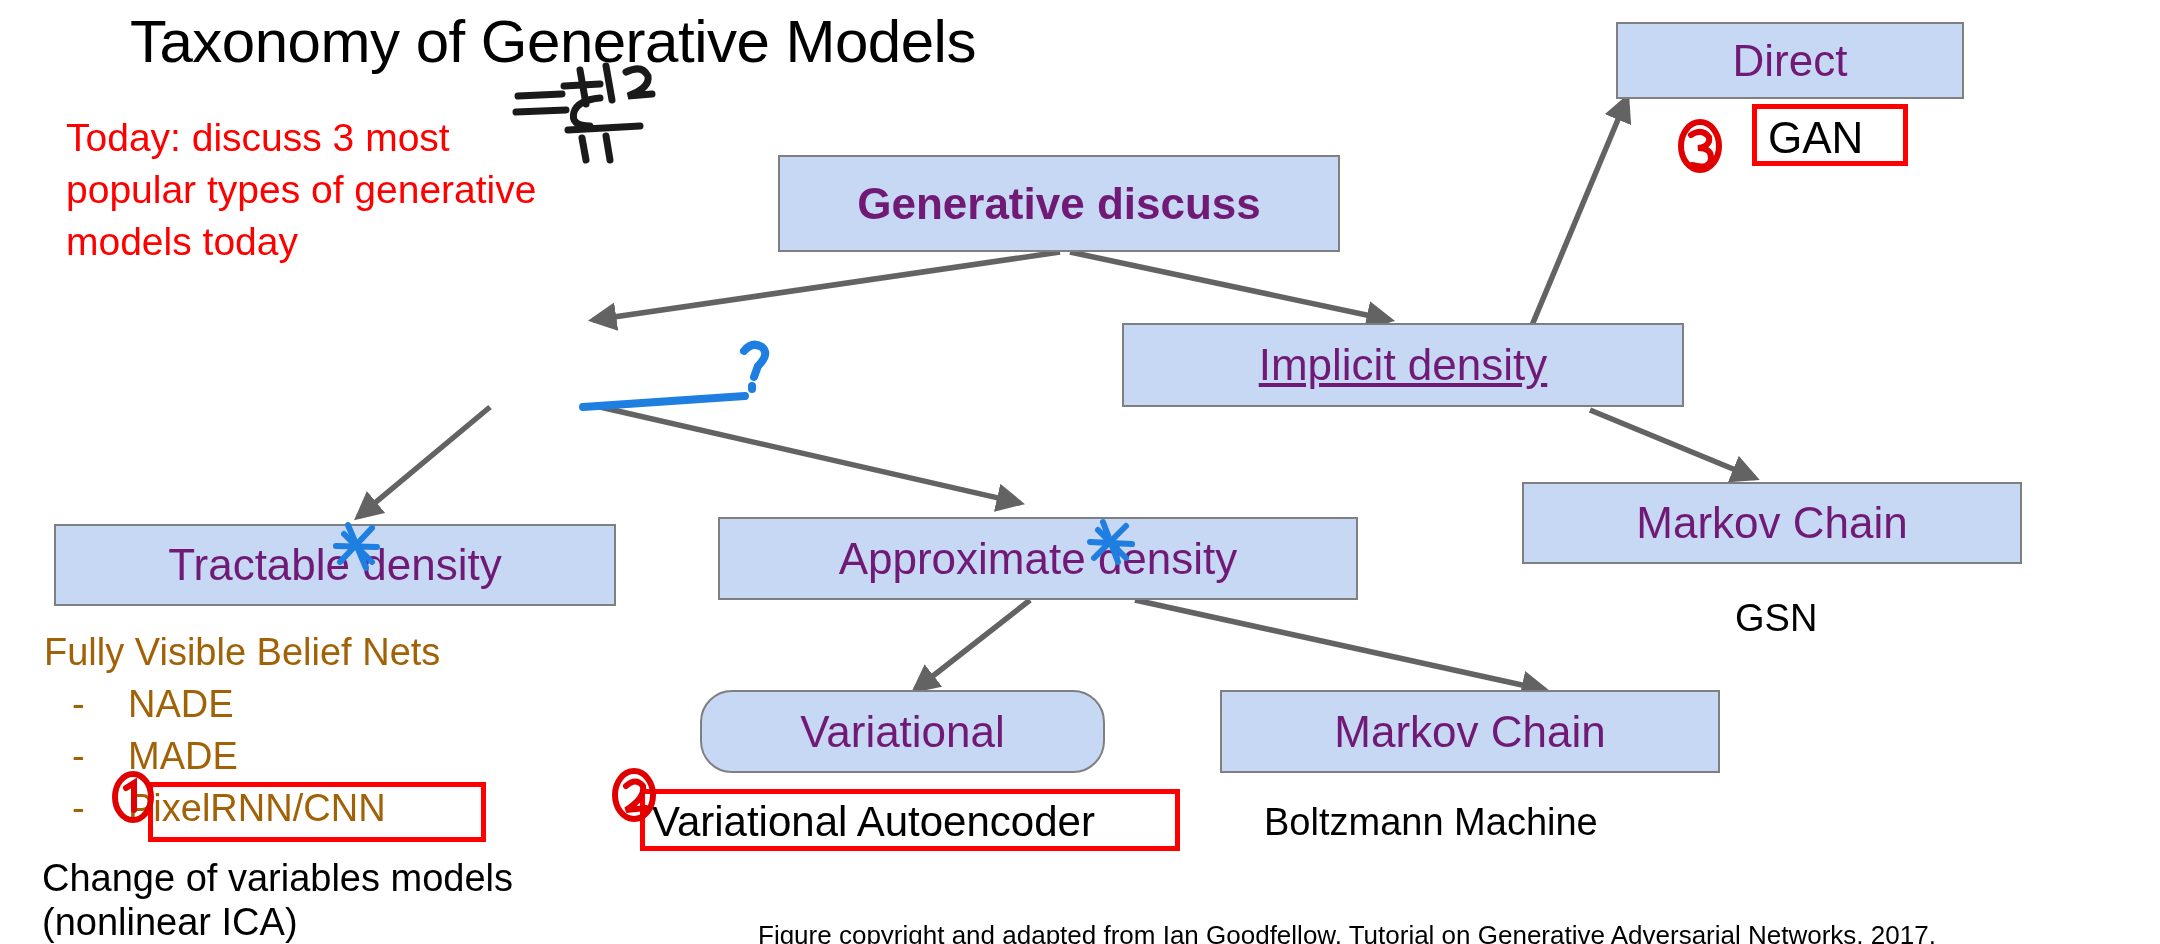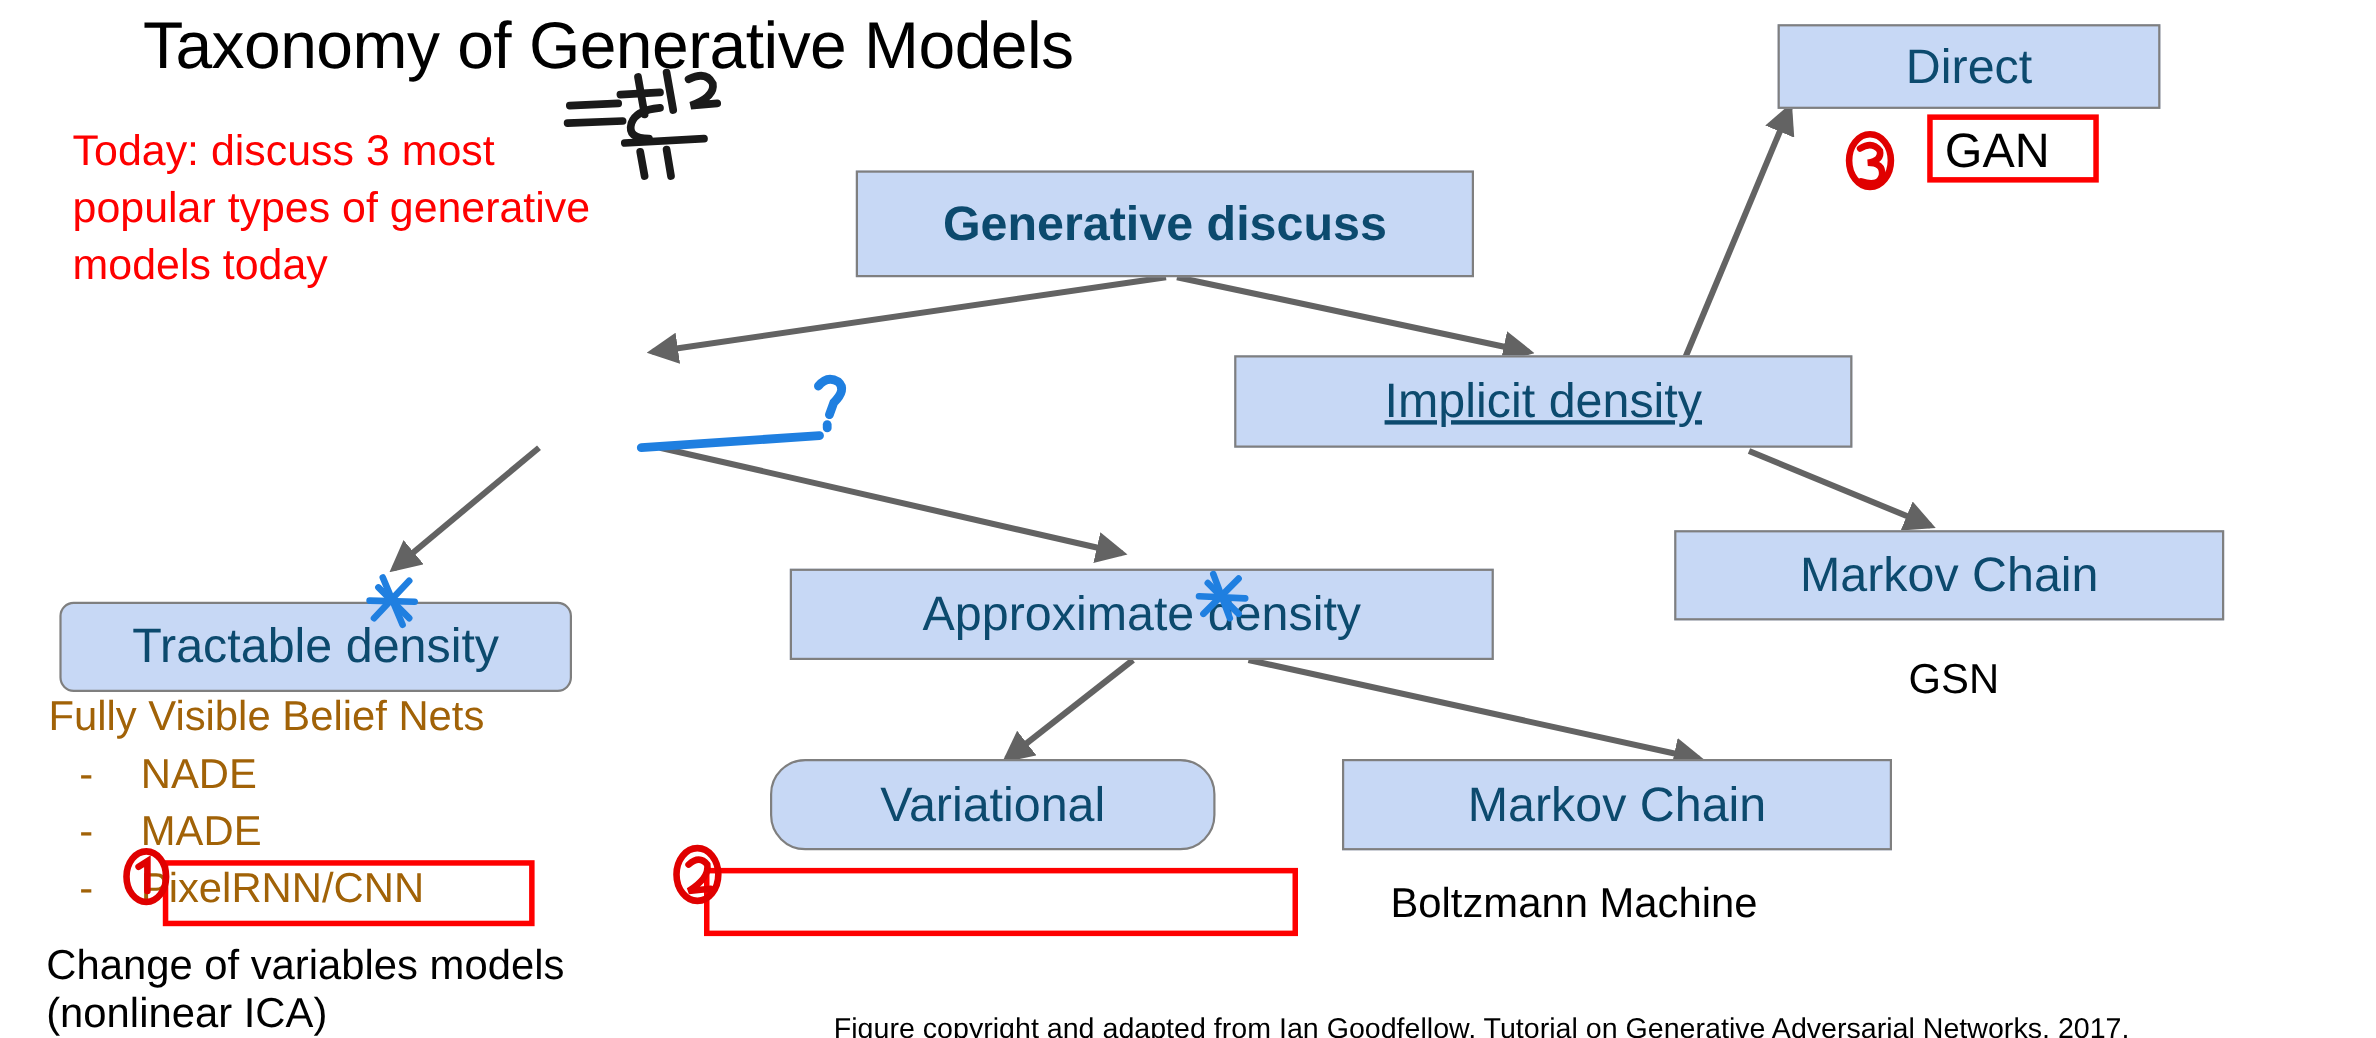"Direct" .fbox { color: #0c4a6e -> #701a75 }
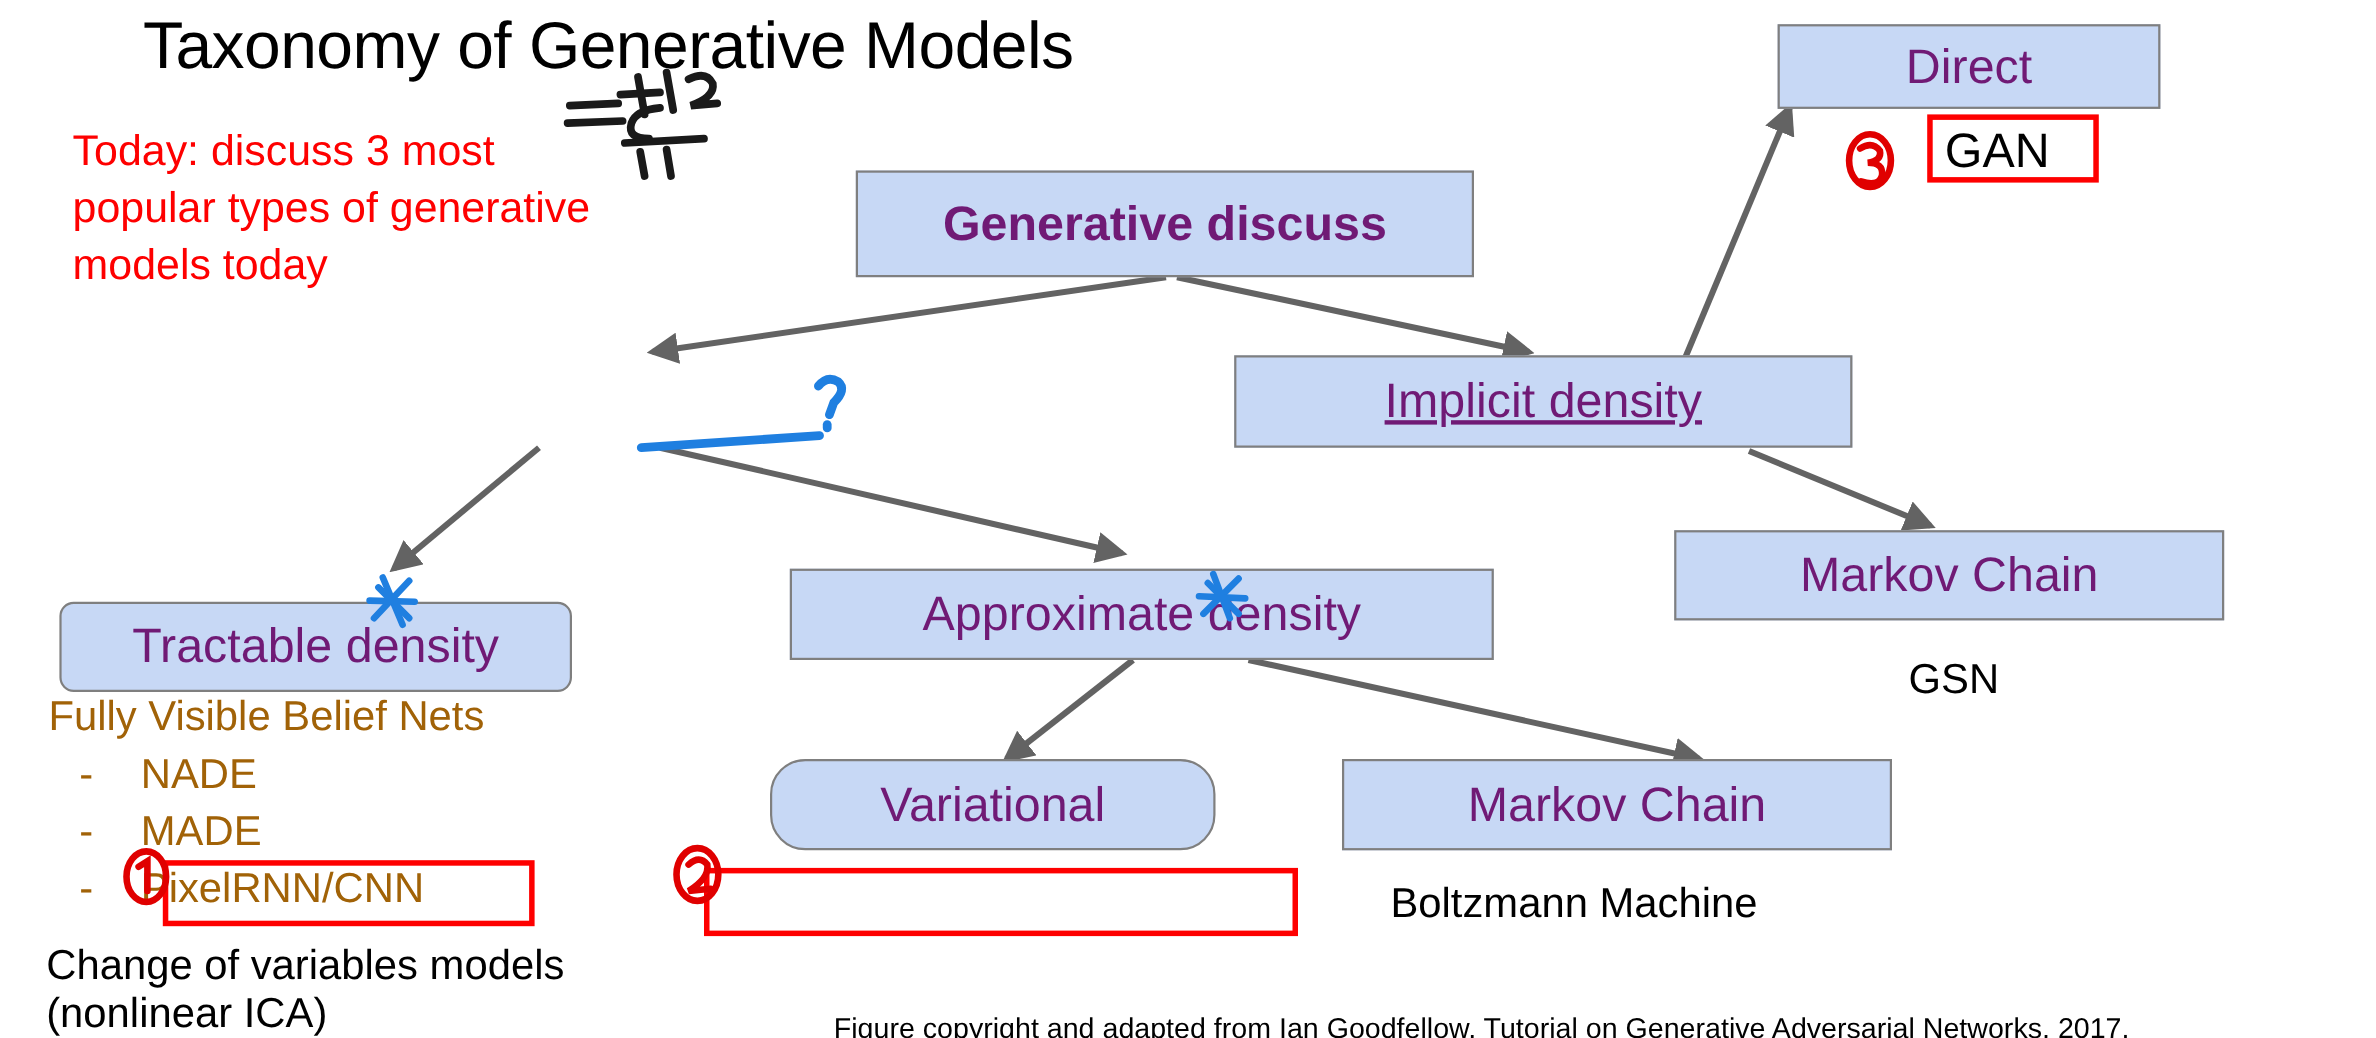"Tractable density" div.fbox { border-radius: 13px -> none; top: 547px -> 524px; width: 466px -> 562px }
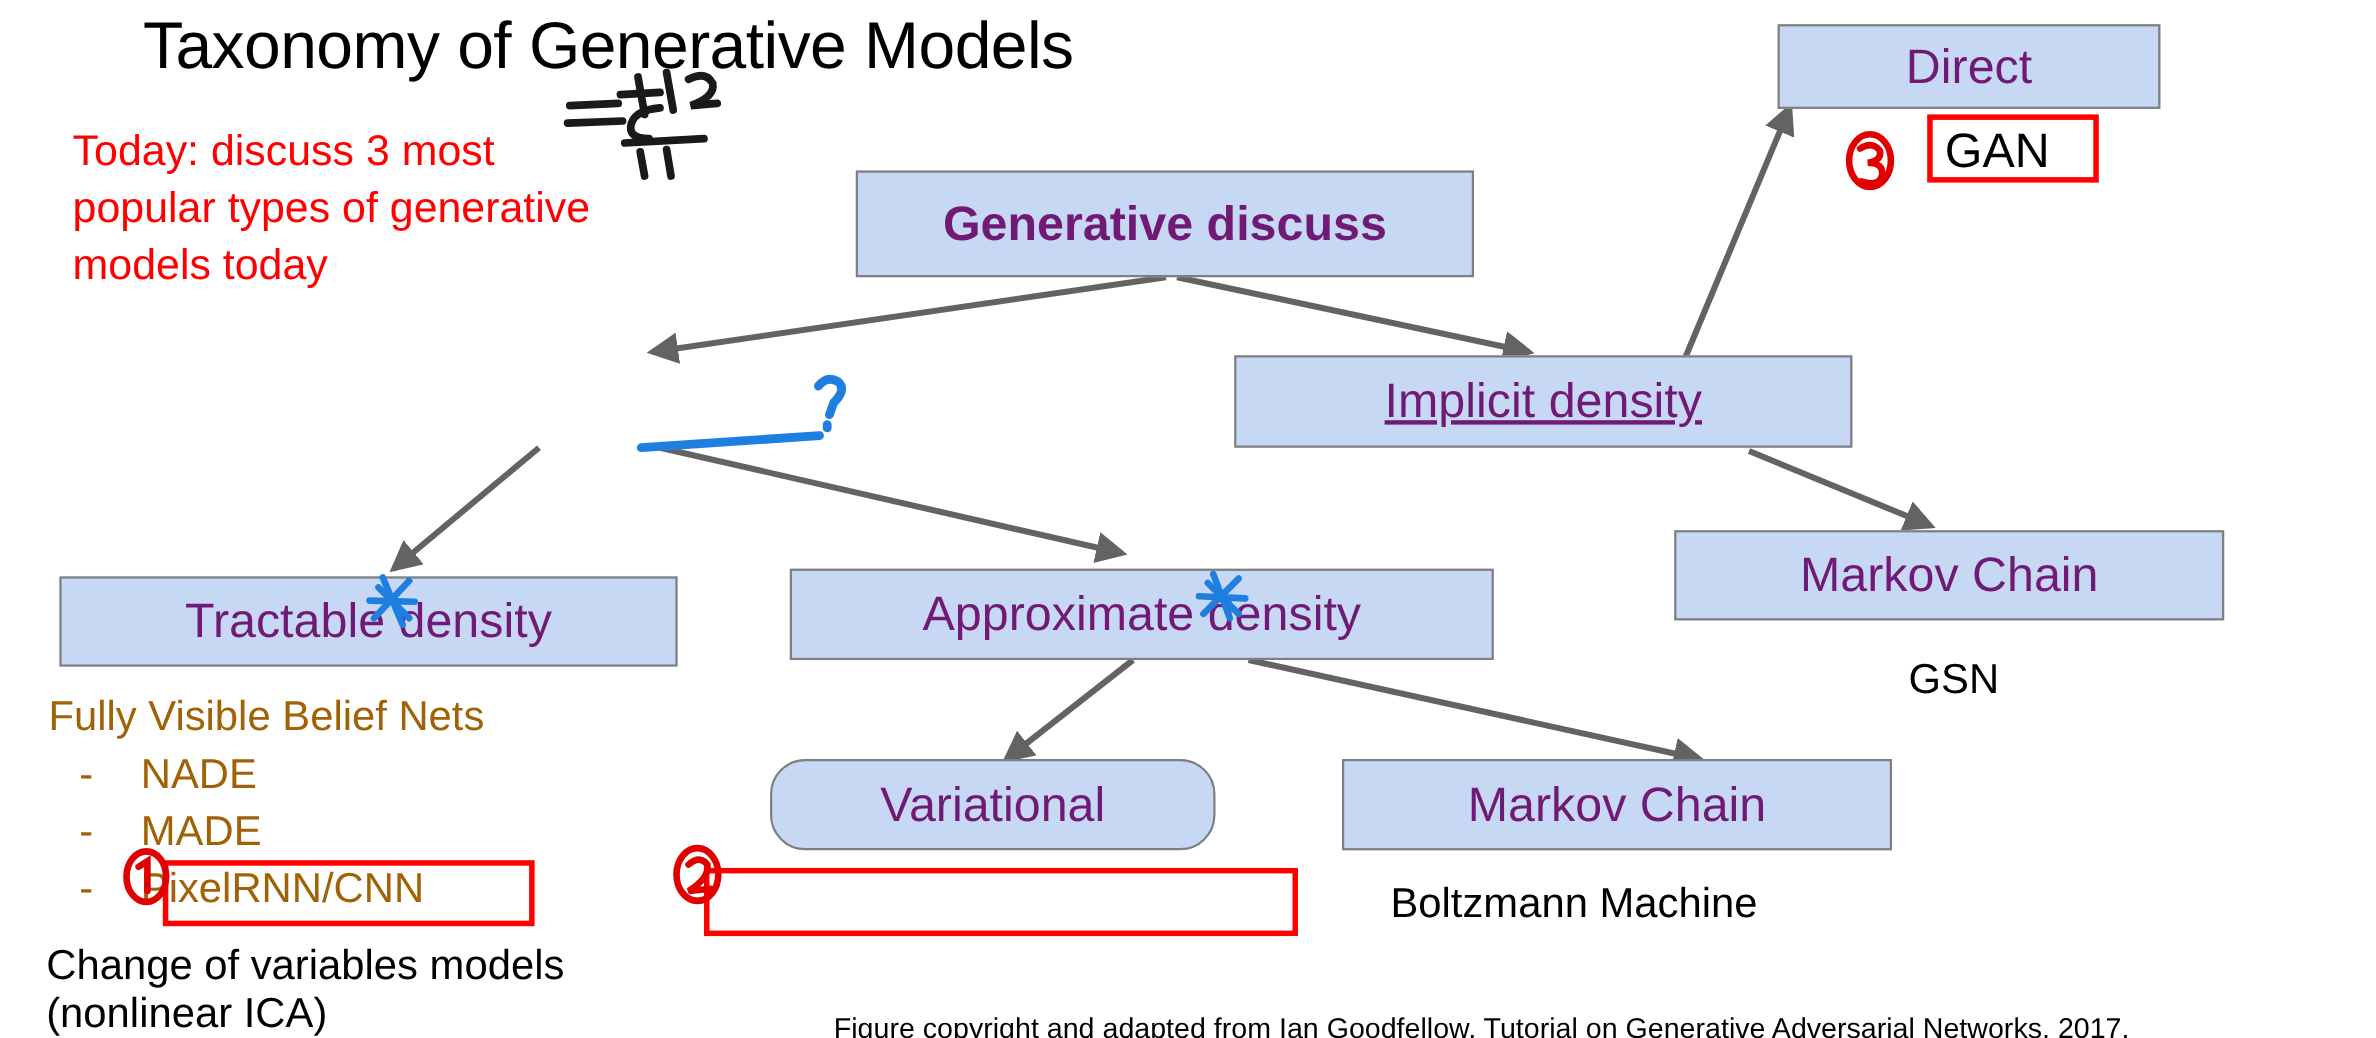"Variational Autoencoder" div.caption { html: none -> <div>Variational Autoencoder</div> }
